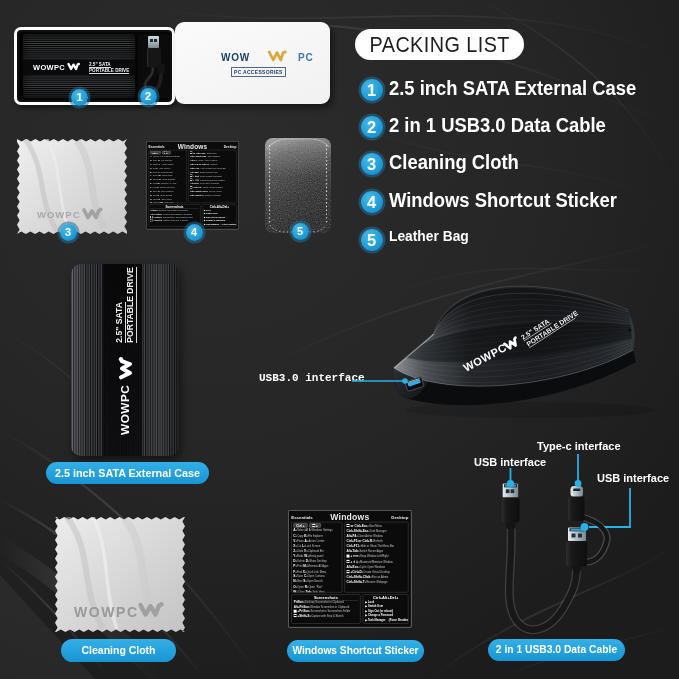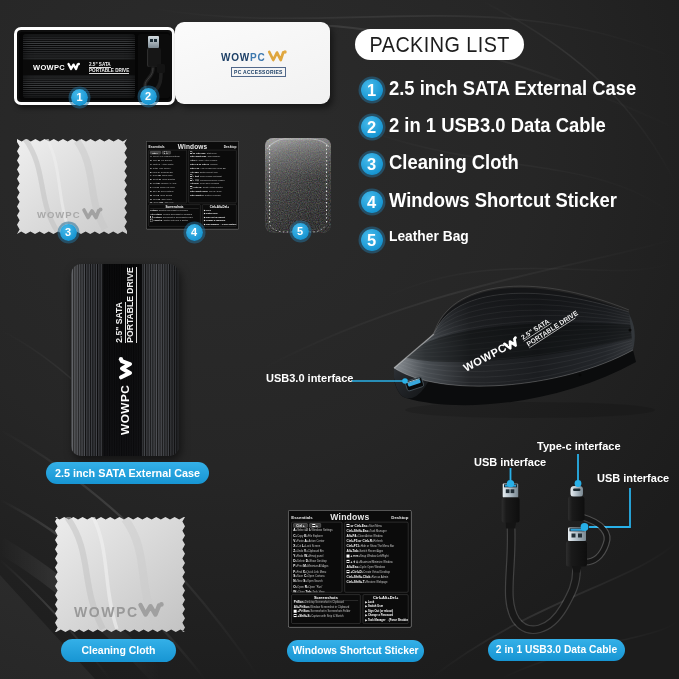"PC" span { margin-left: none -> 48px }
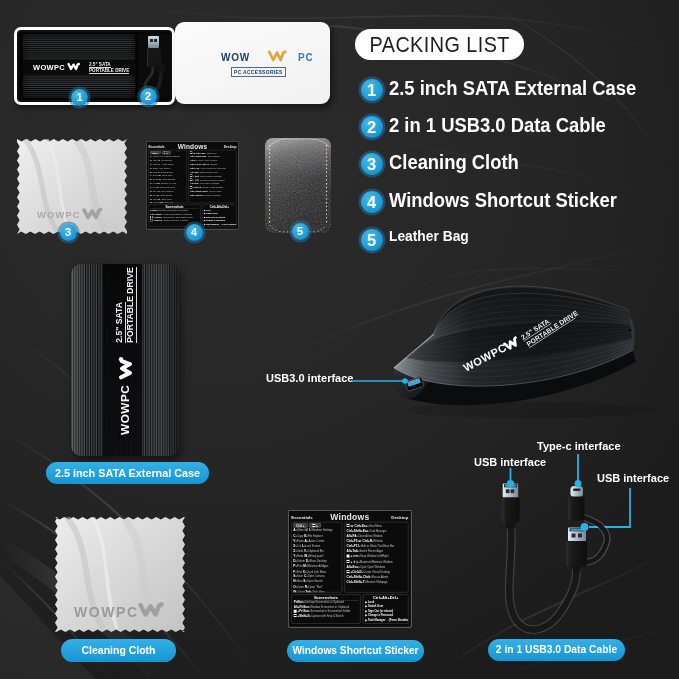"USB3.0 interface" div.wlabel { font-family: none -> Liberation Mono, monospace; left: 266px -> 259px }
